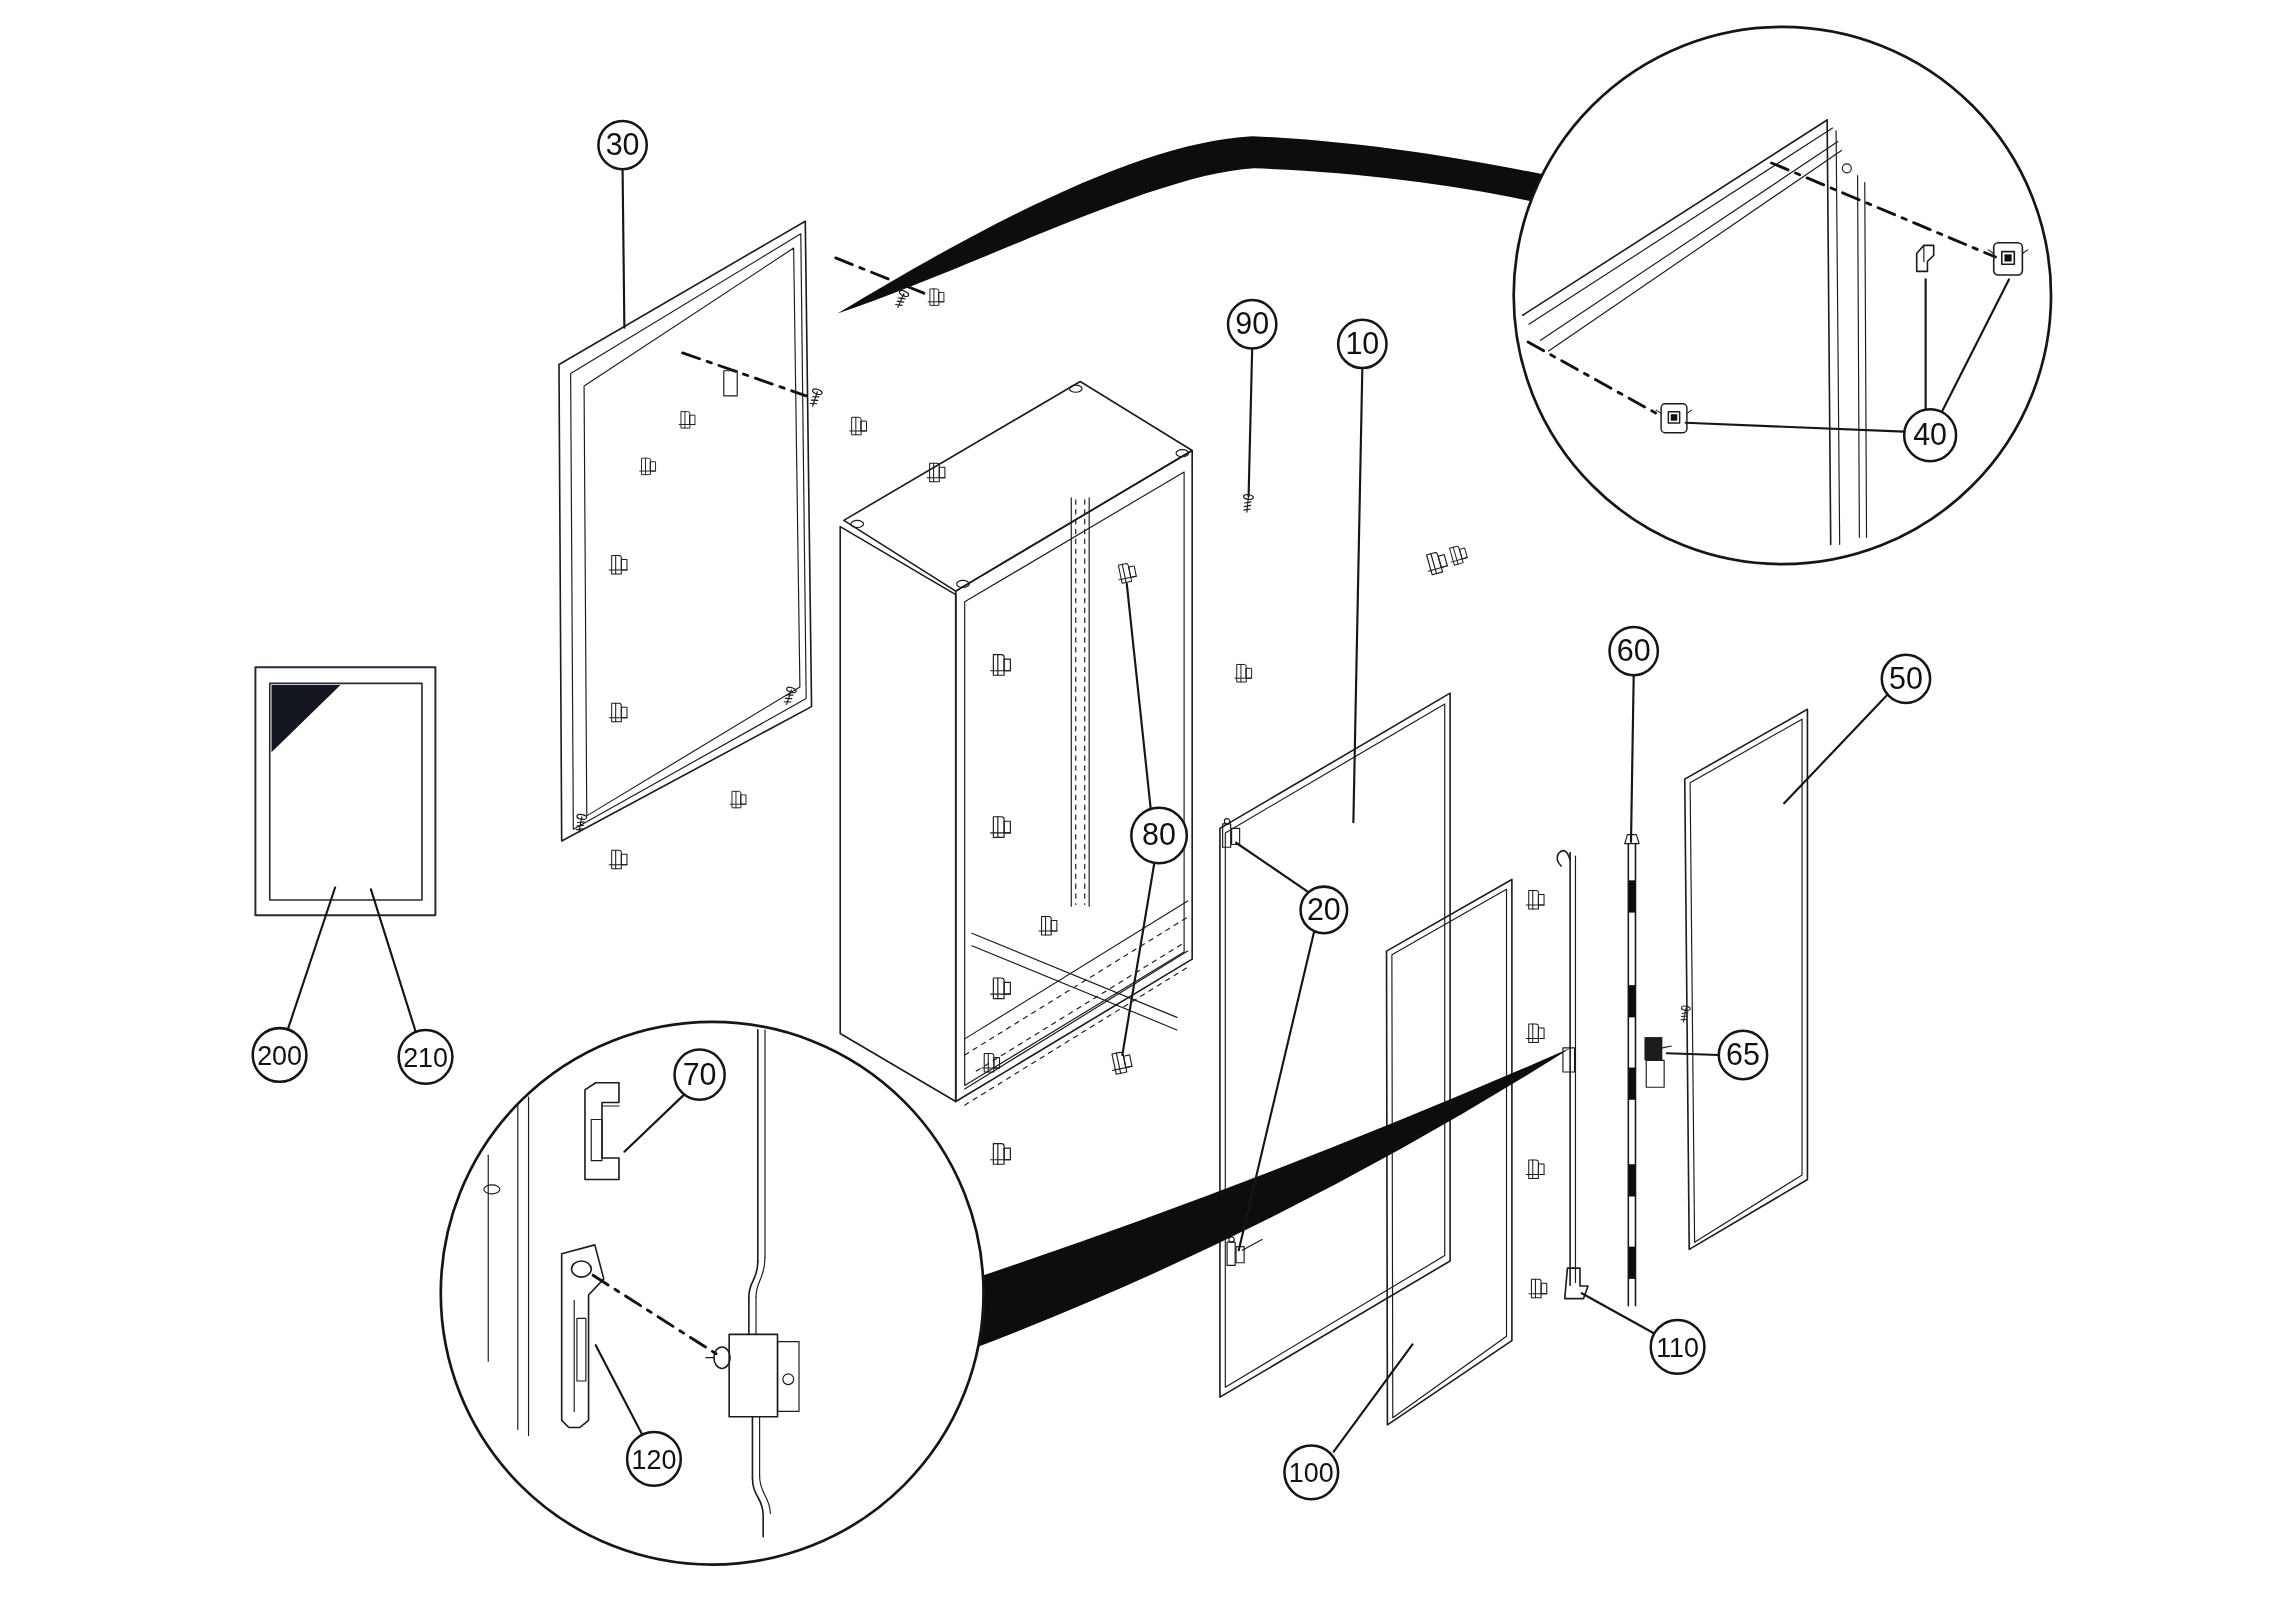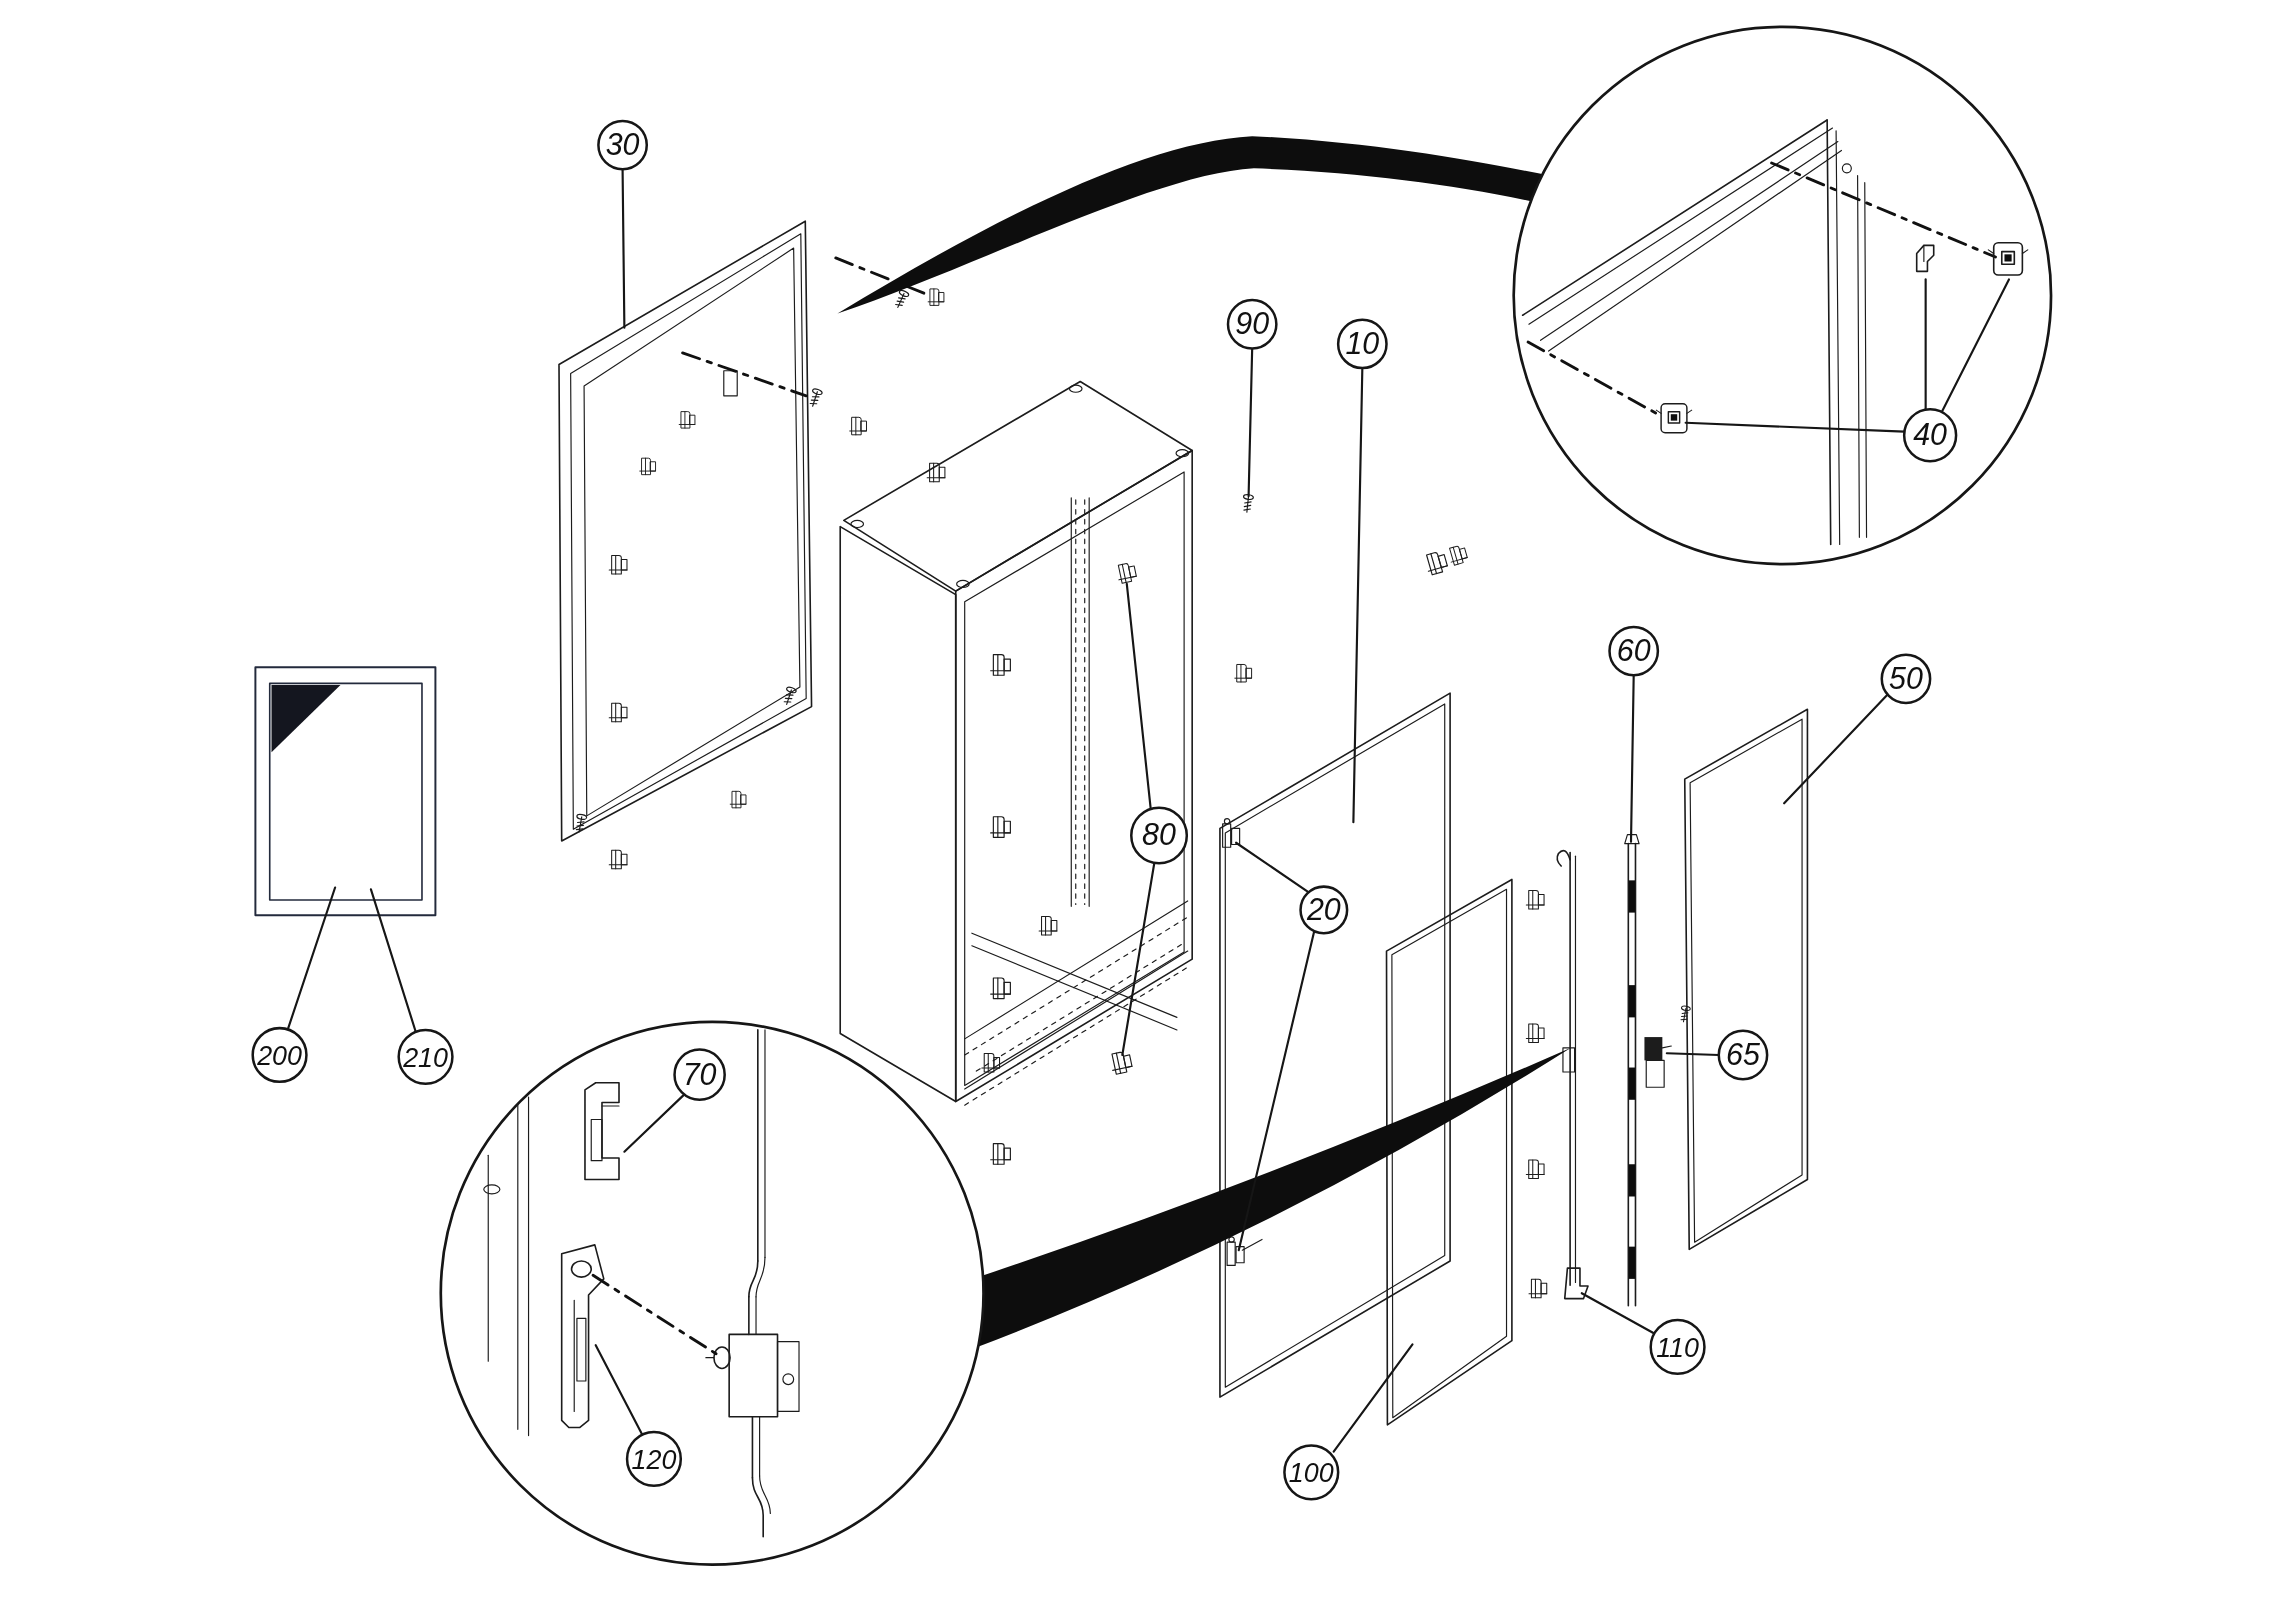"30" .stage { font-style: italic -> none }
